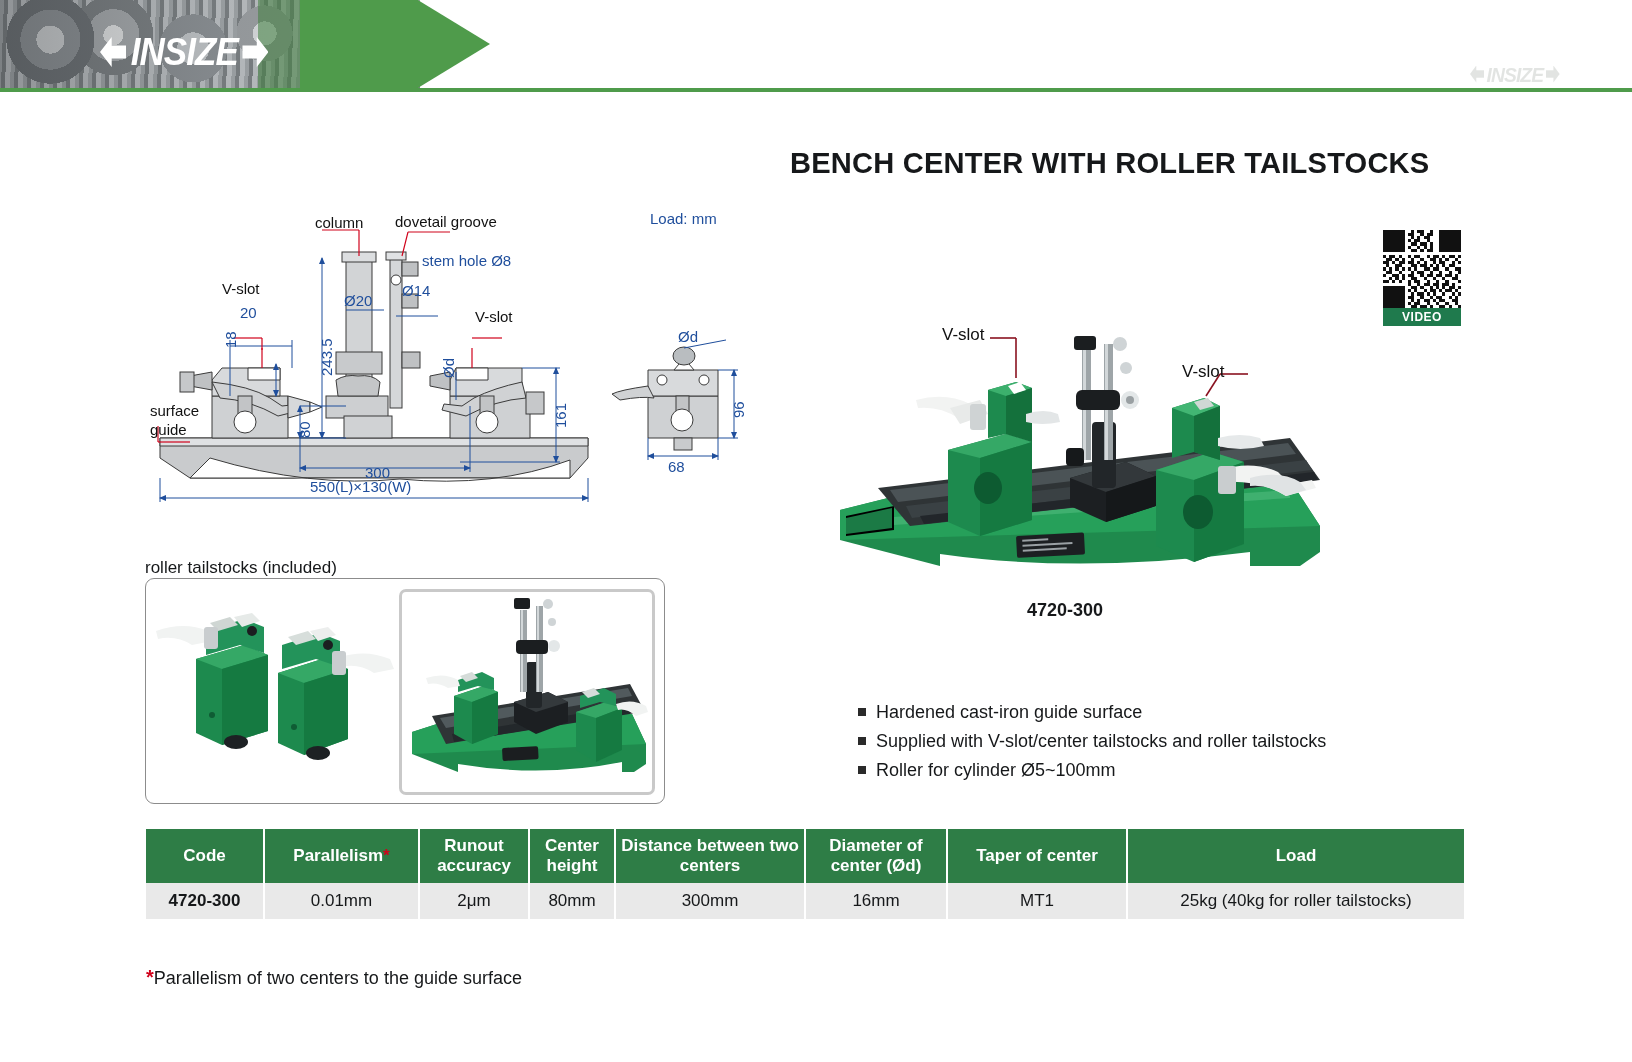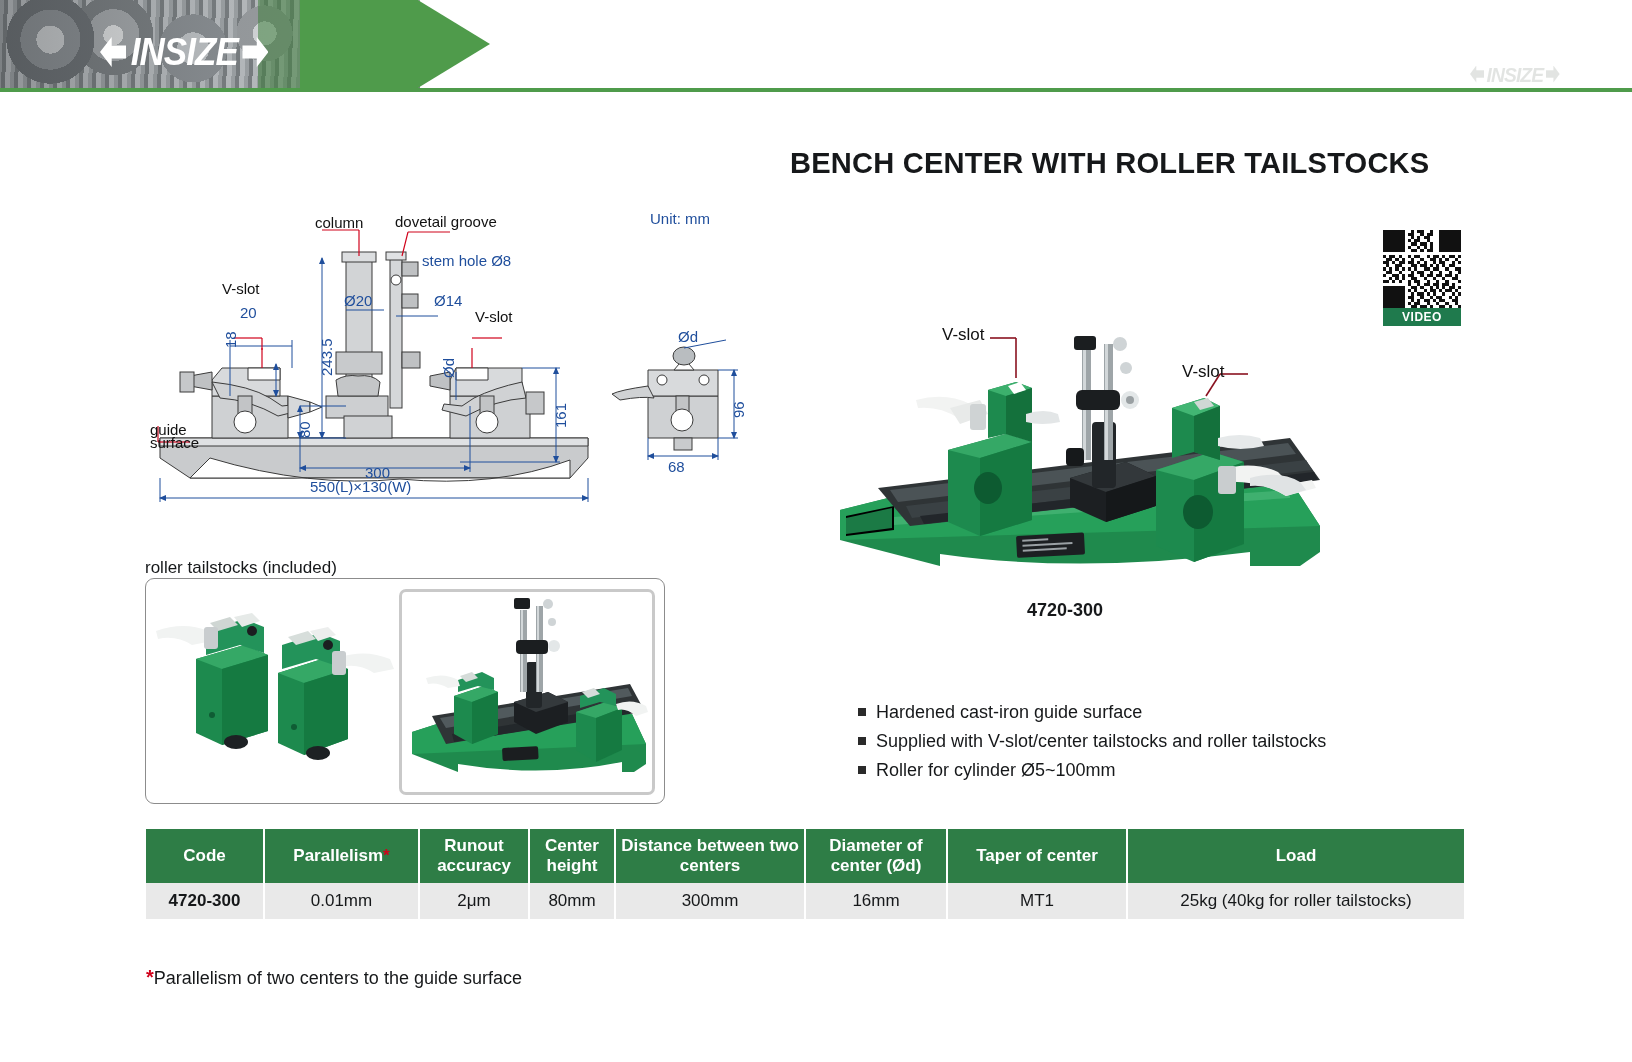"Unit: mm" div.unit-text { text: Unit -> Load }
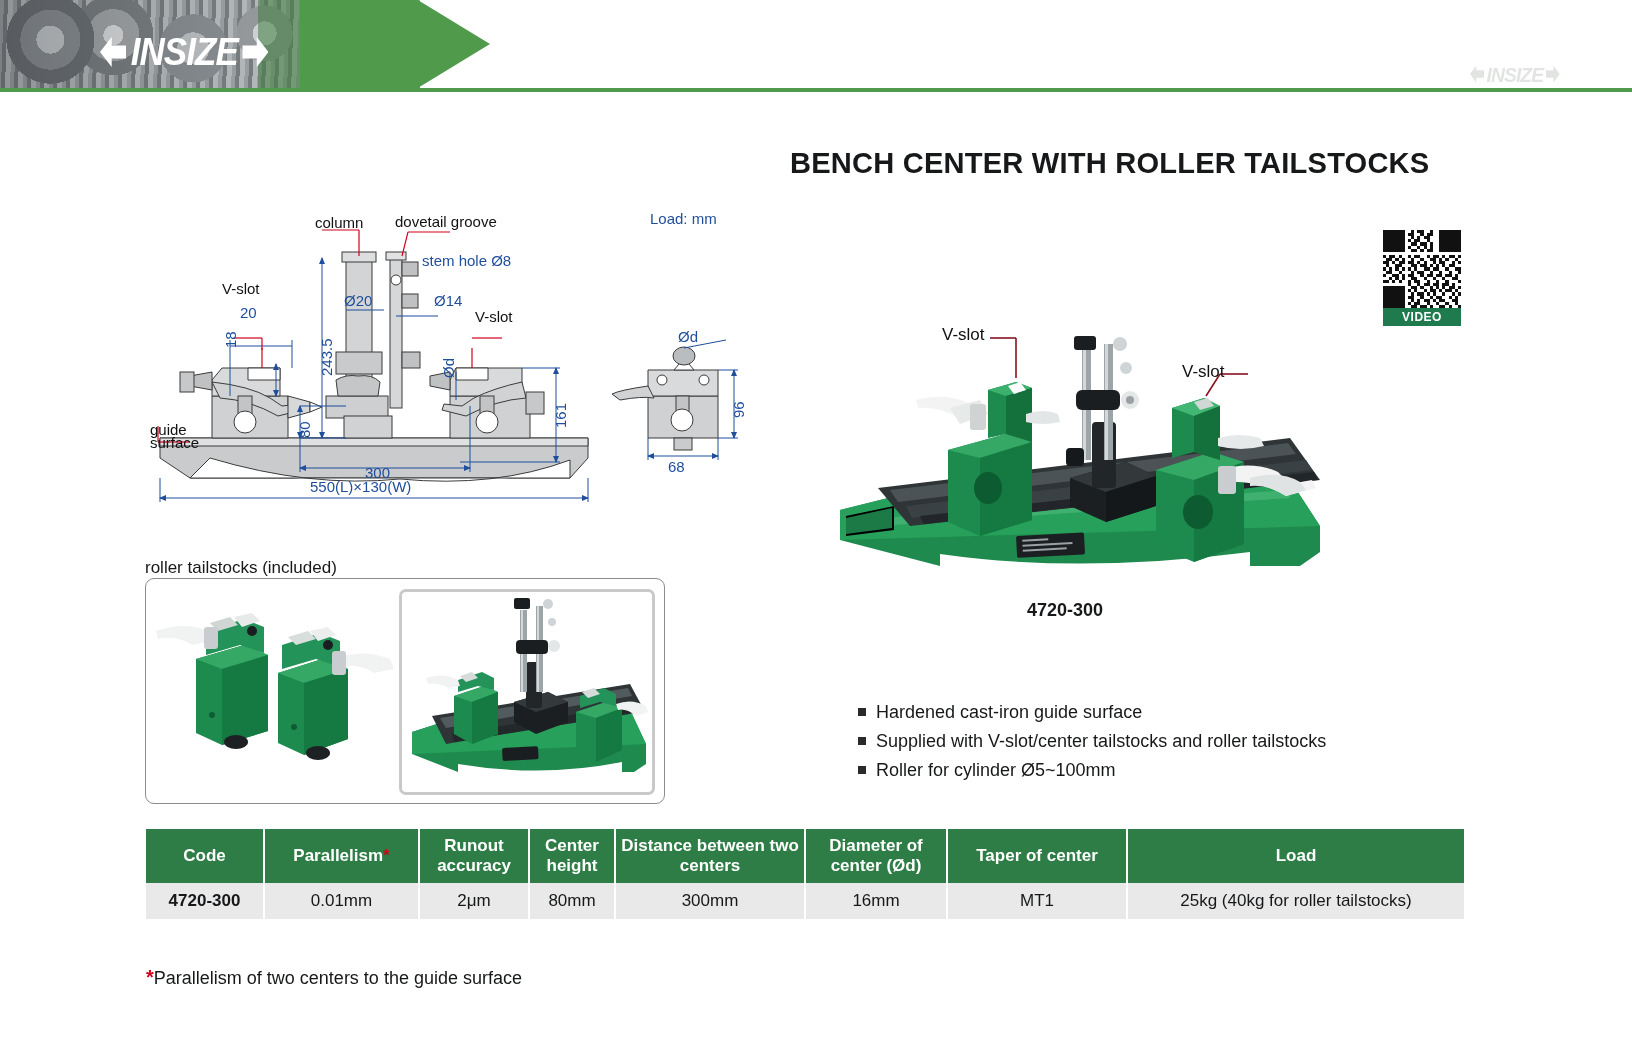"Ø14" div.dim-text { margin-left: 32px -> none; top: 92px -> 82px }
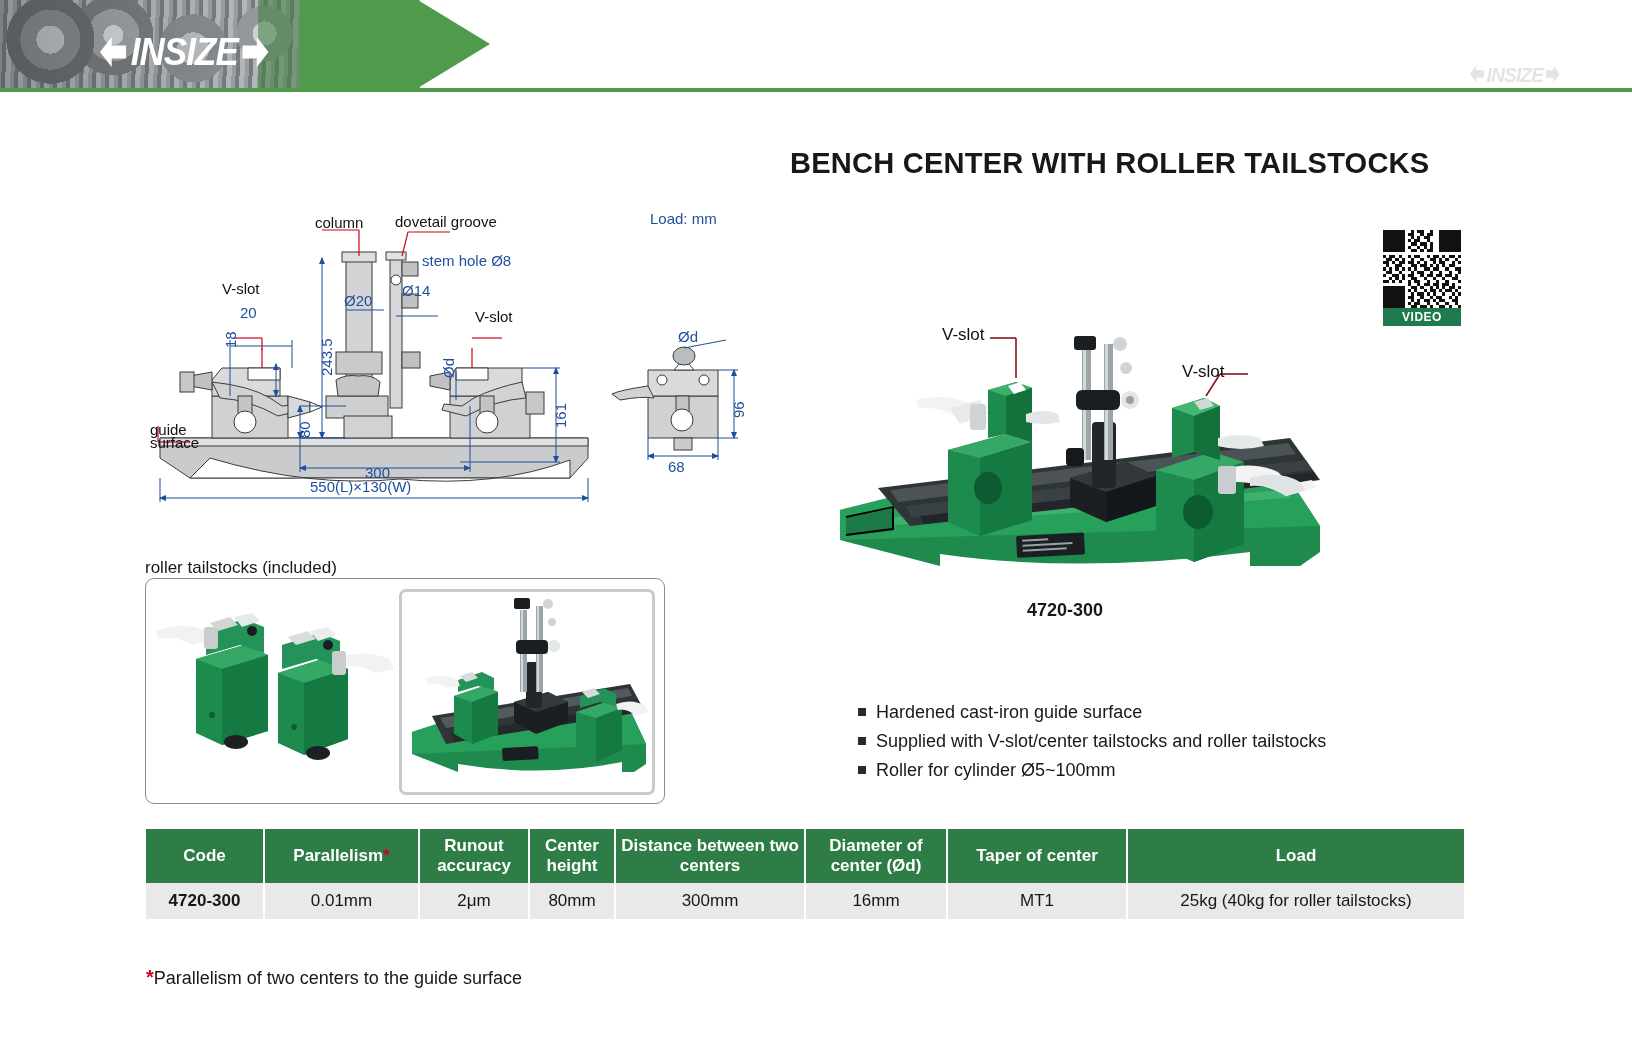"surface" div.lead-text { margin-top: 32px -> none }
